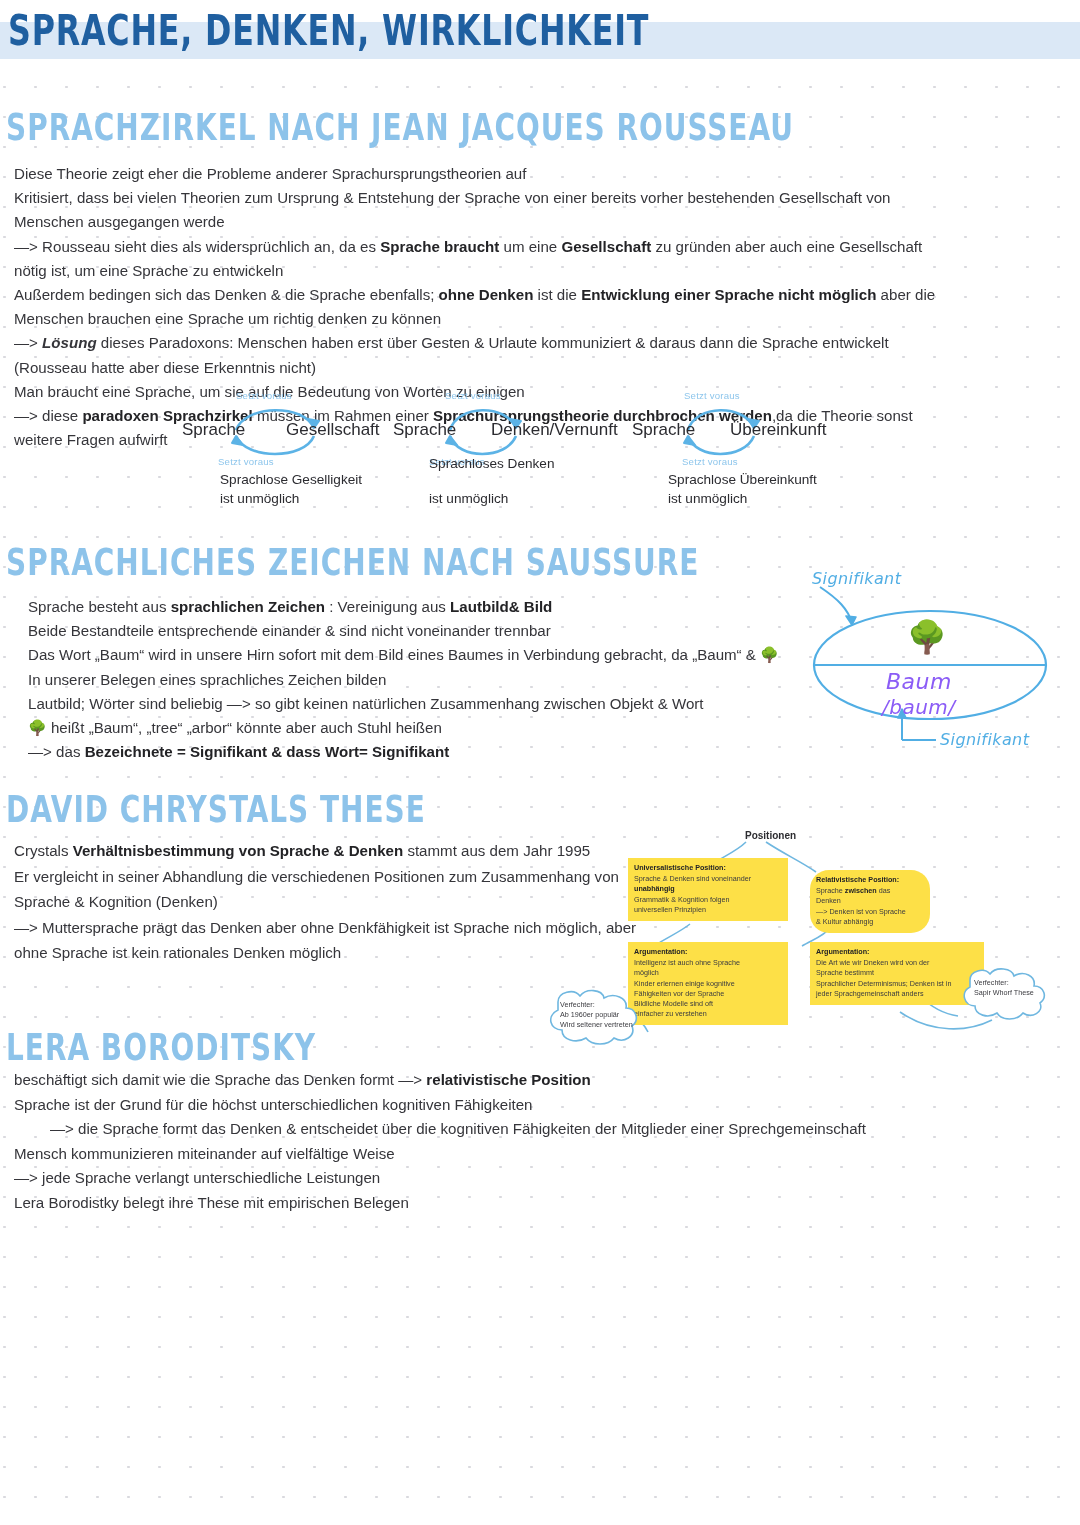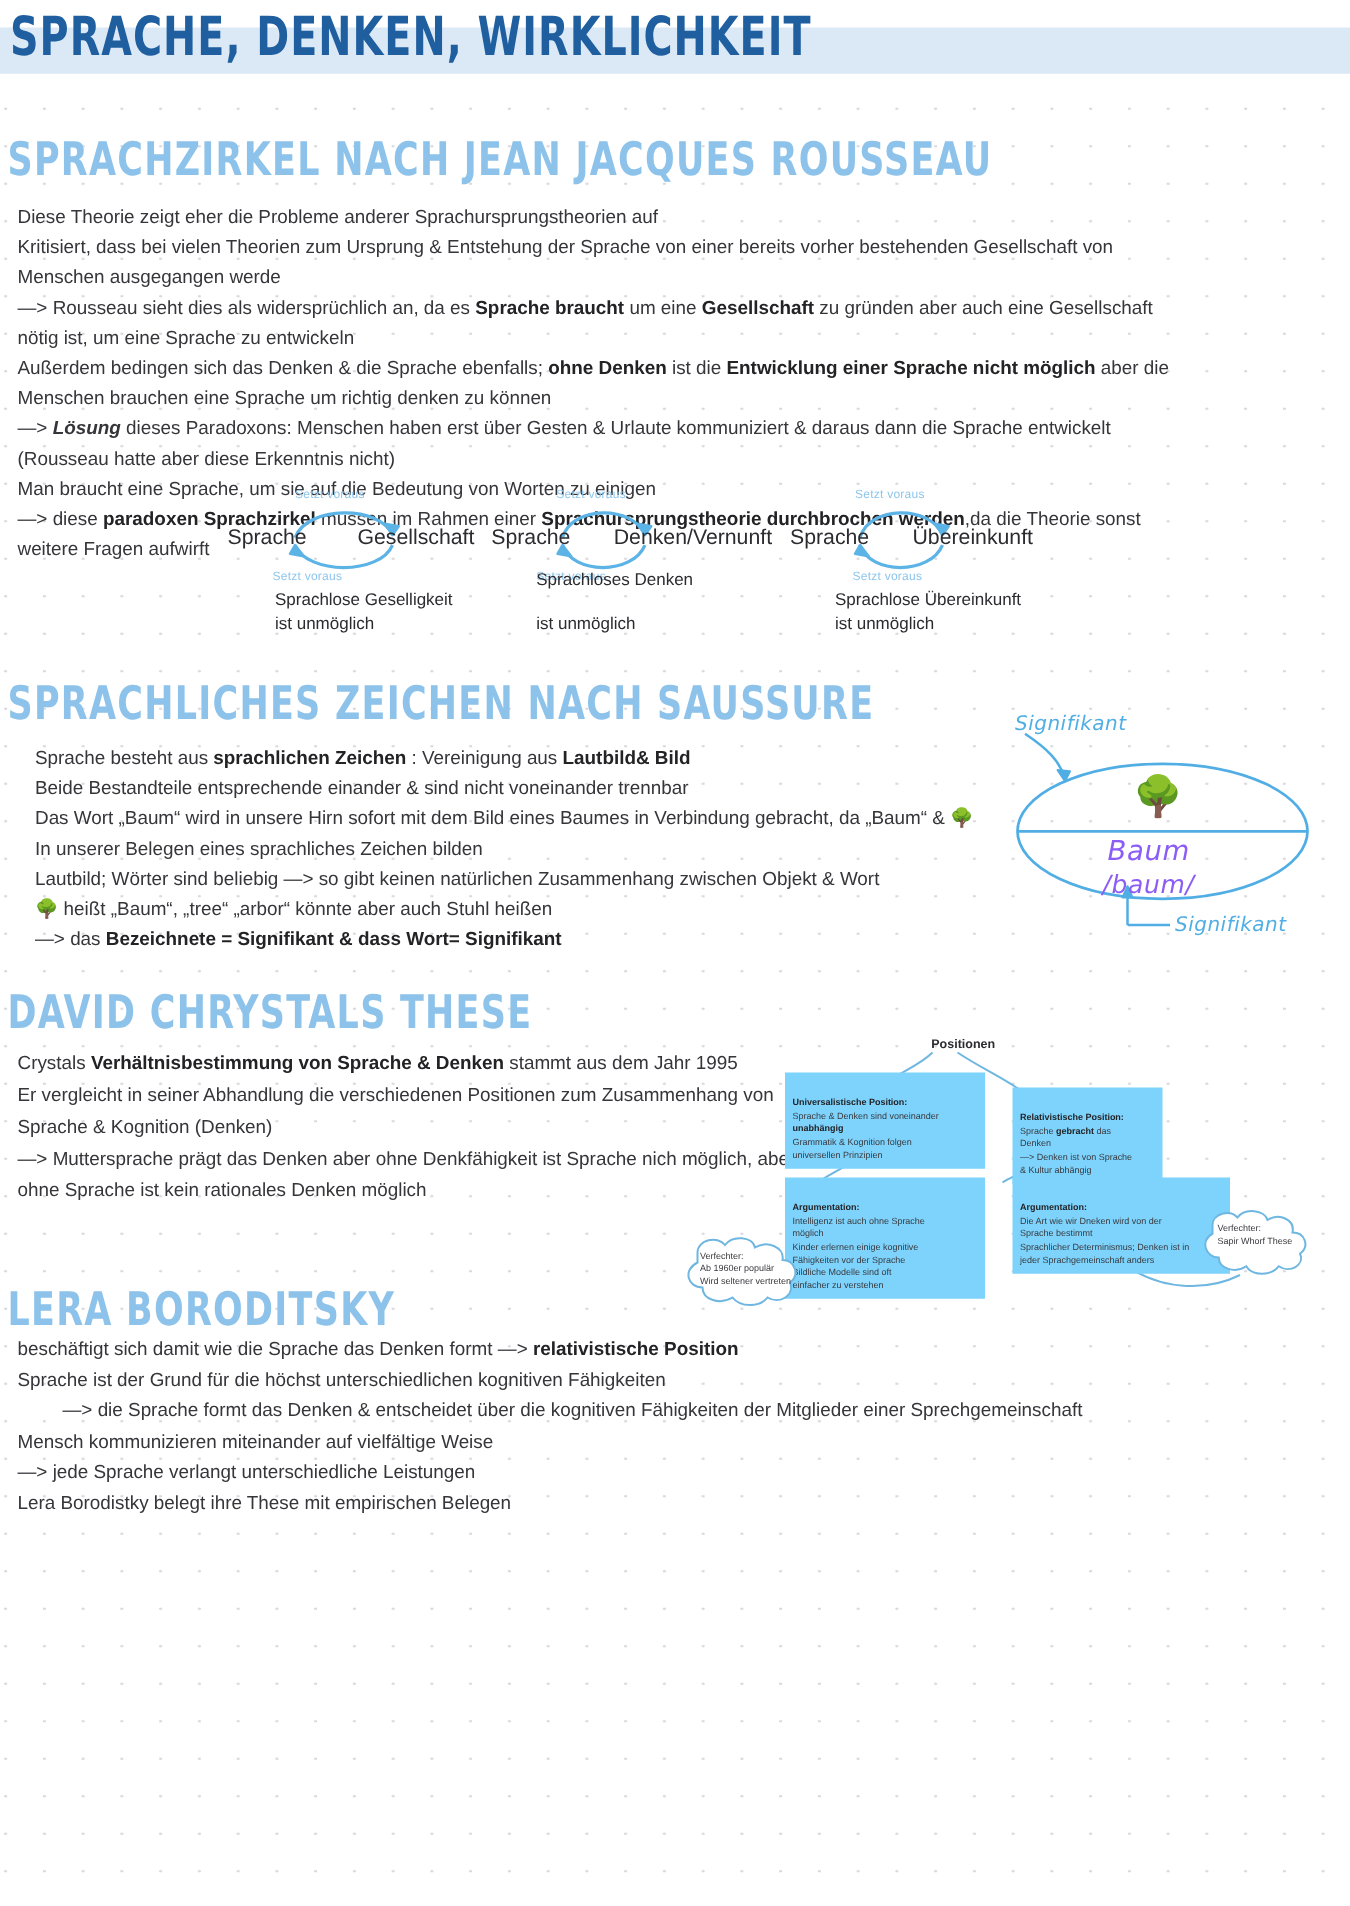"Universalistische Position:" .mm-box { background: #7dd3fc -> #fde047; padding: 19px 6px 6px 6px -> 5px 6px 6px 6px }
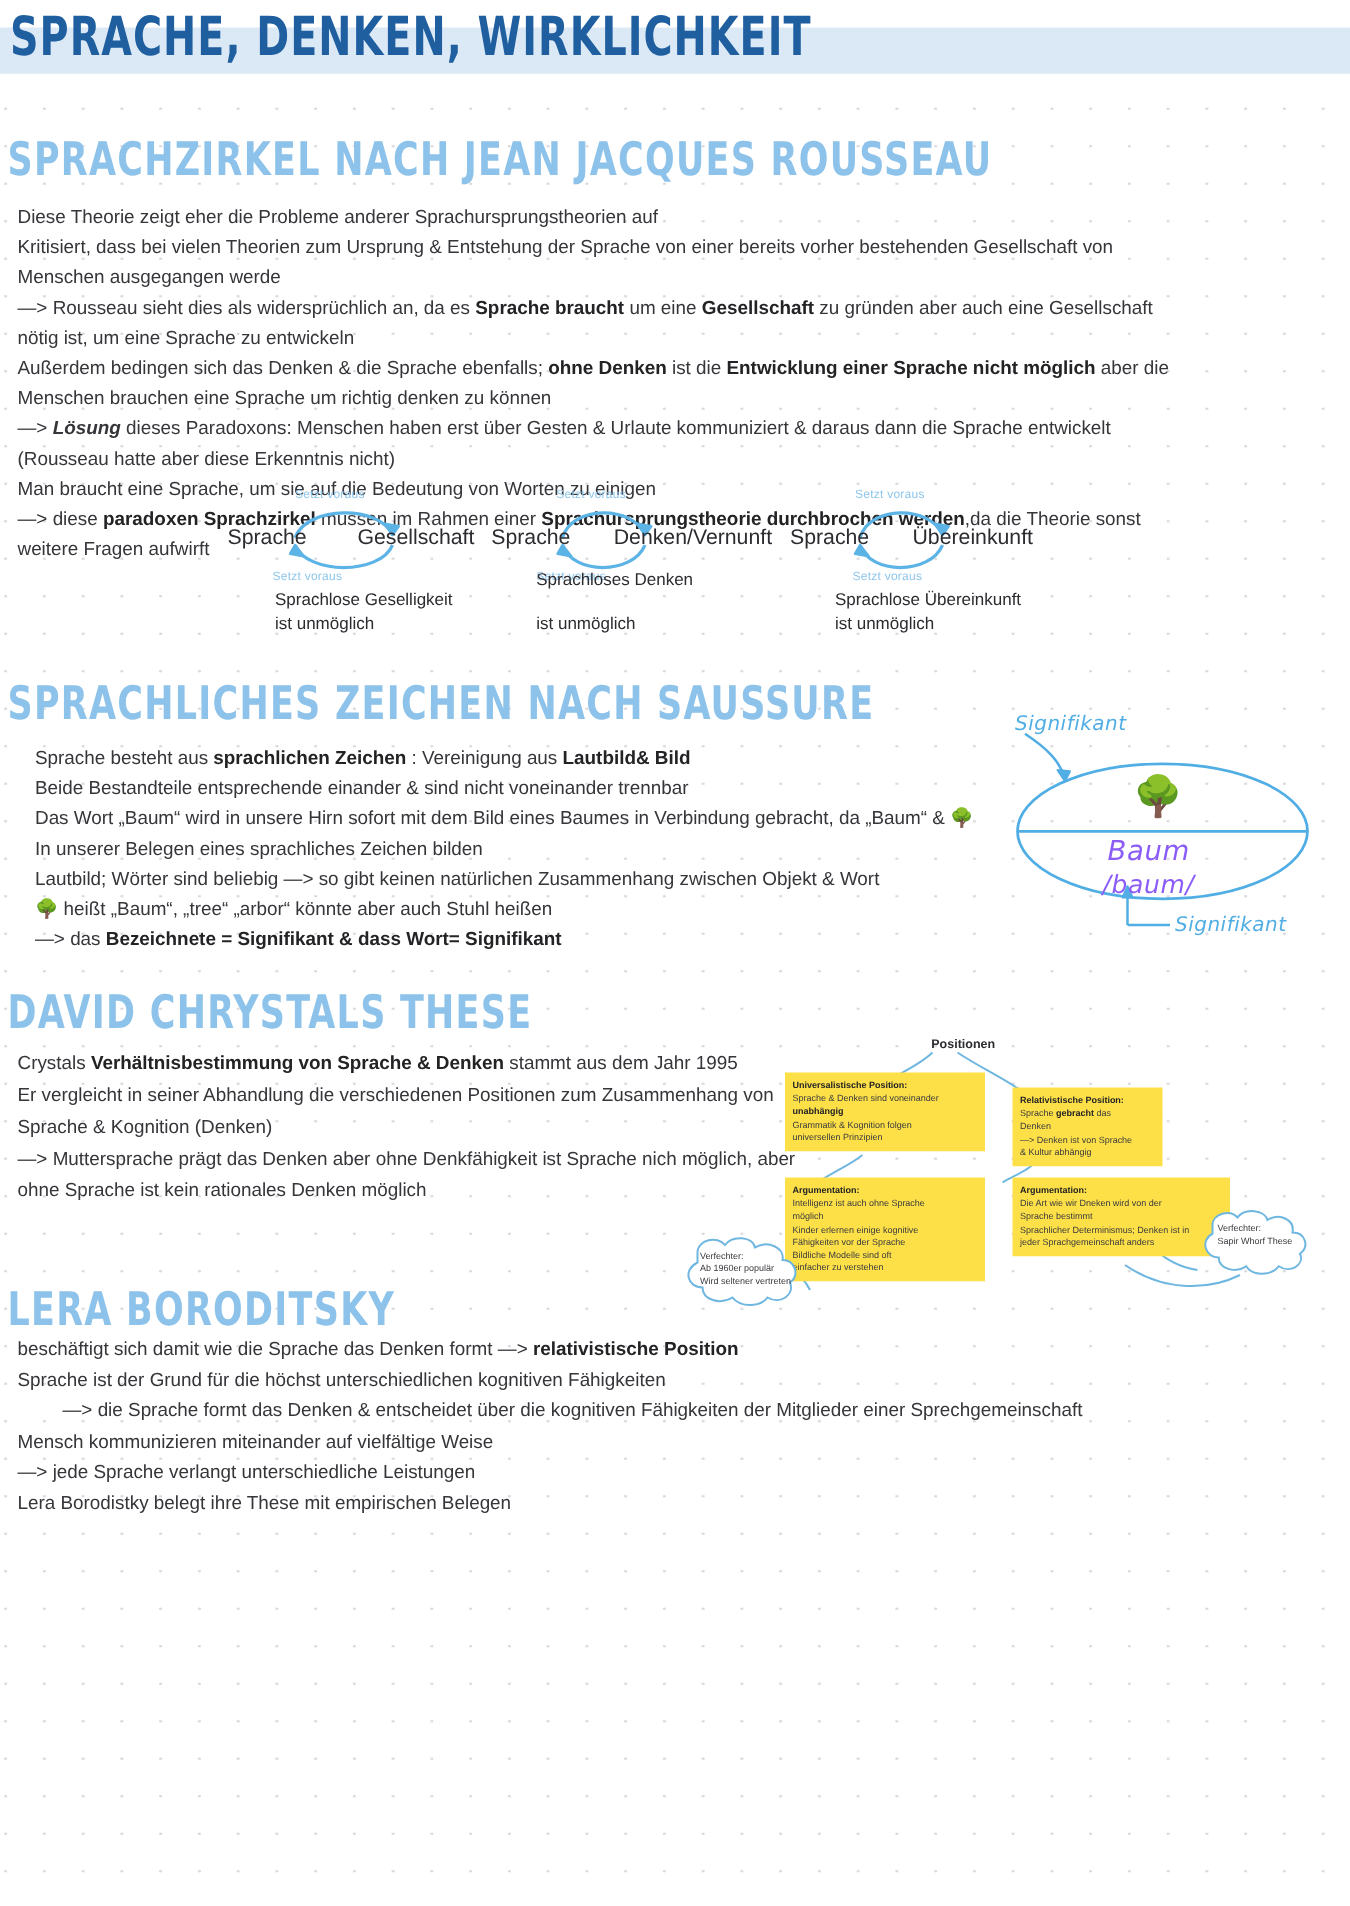"Relativistische Position:" div.mm-box { border-radius: none -> 19px }
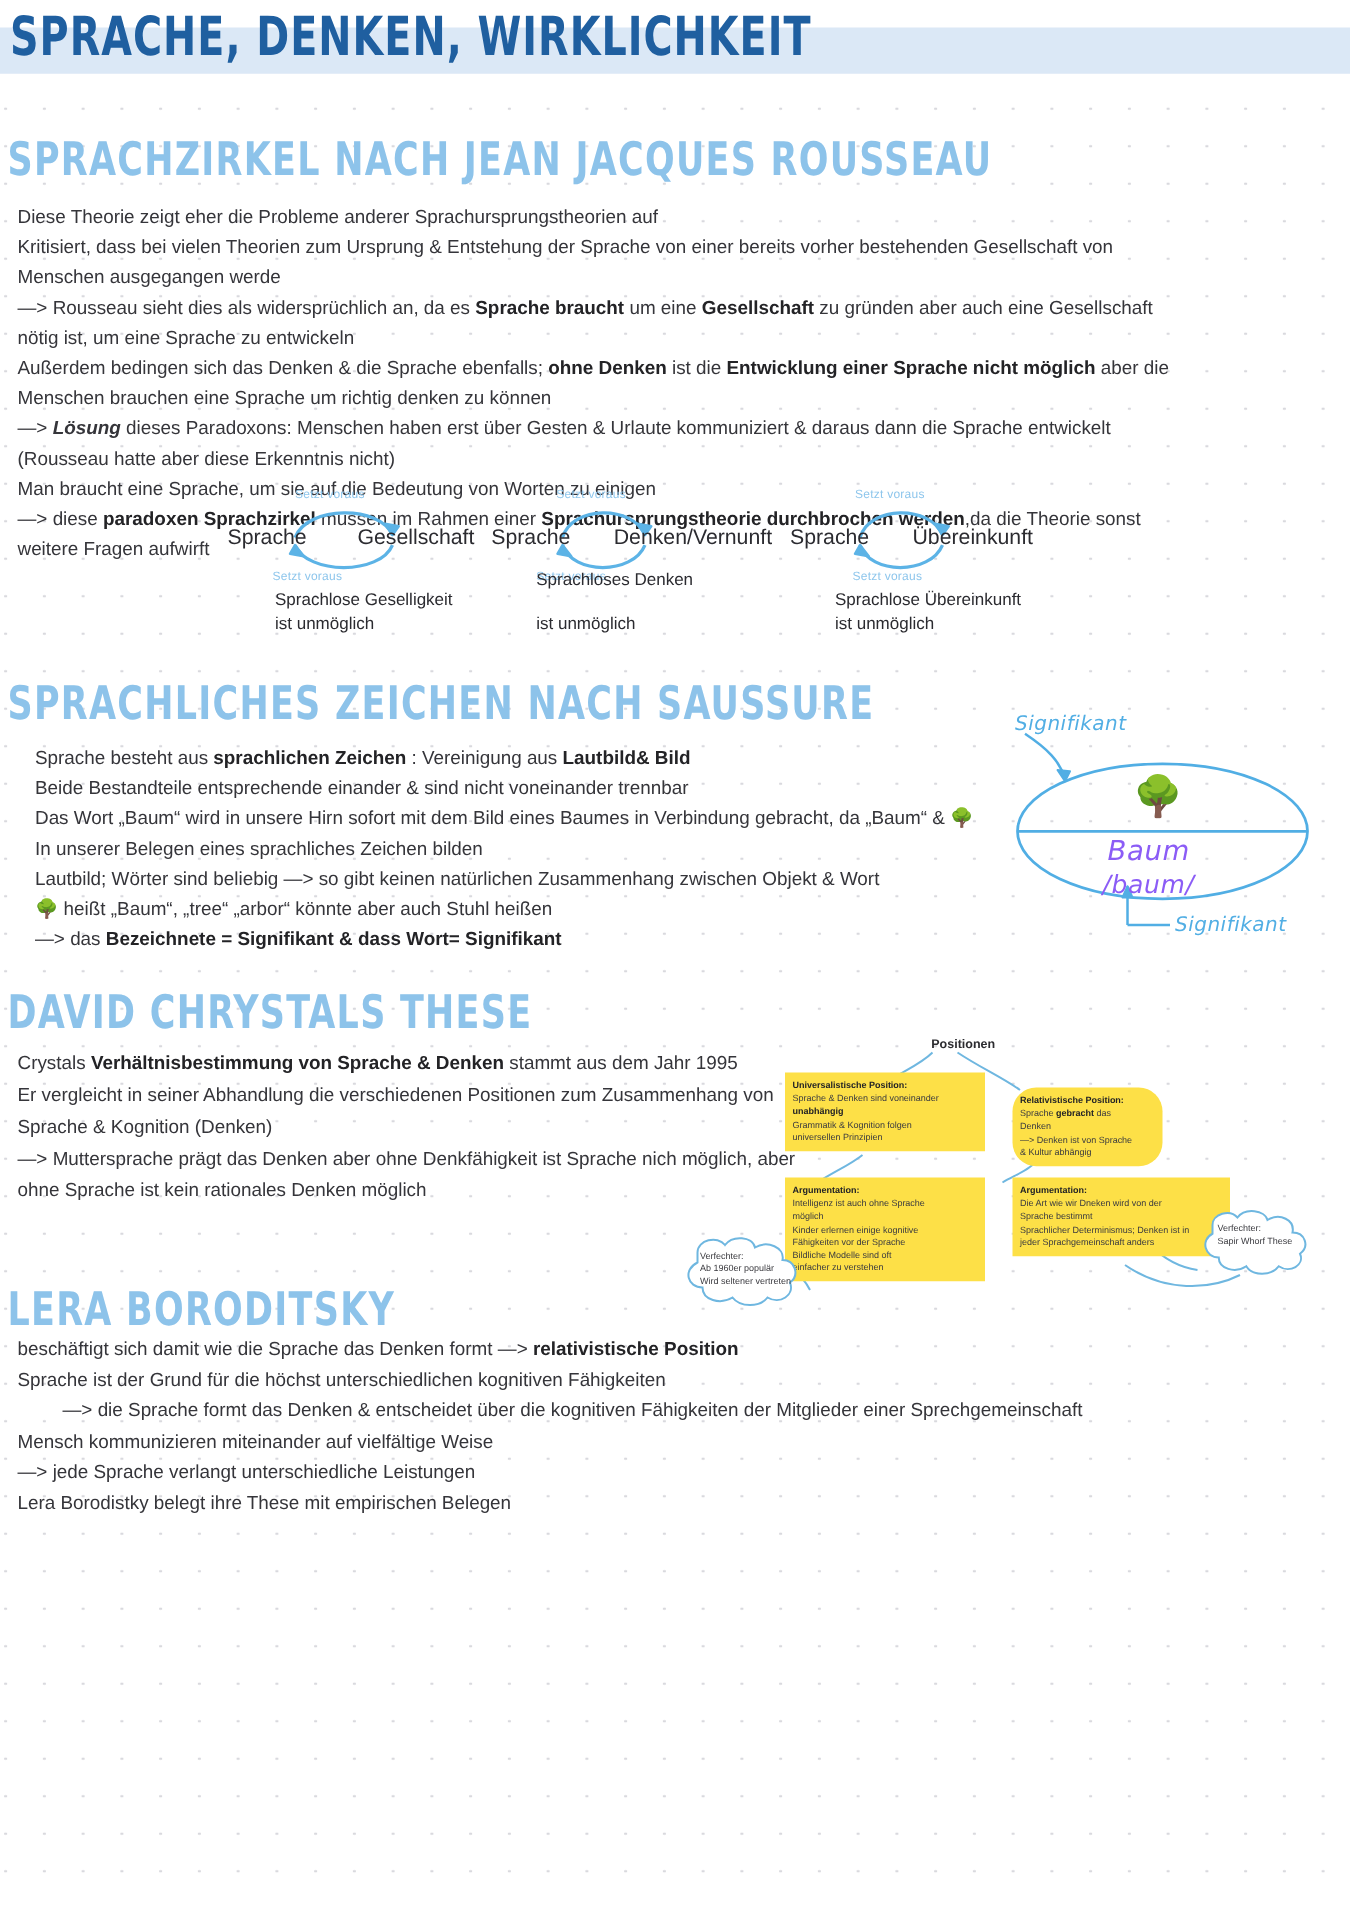"gebracht" b { text: gebracht -> zwischen }
